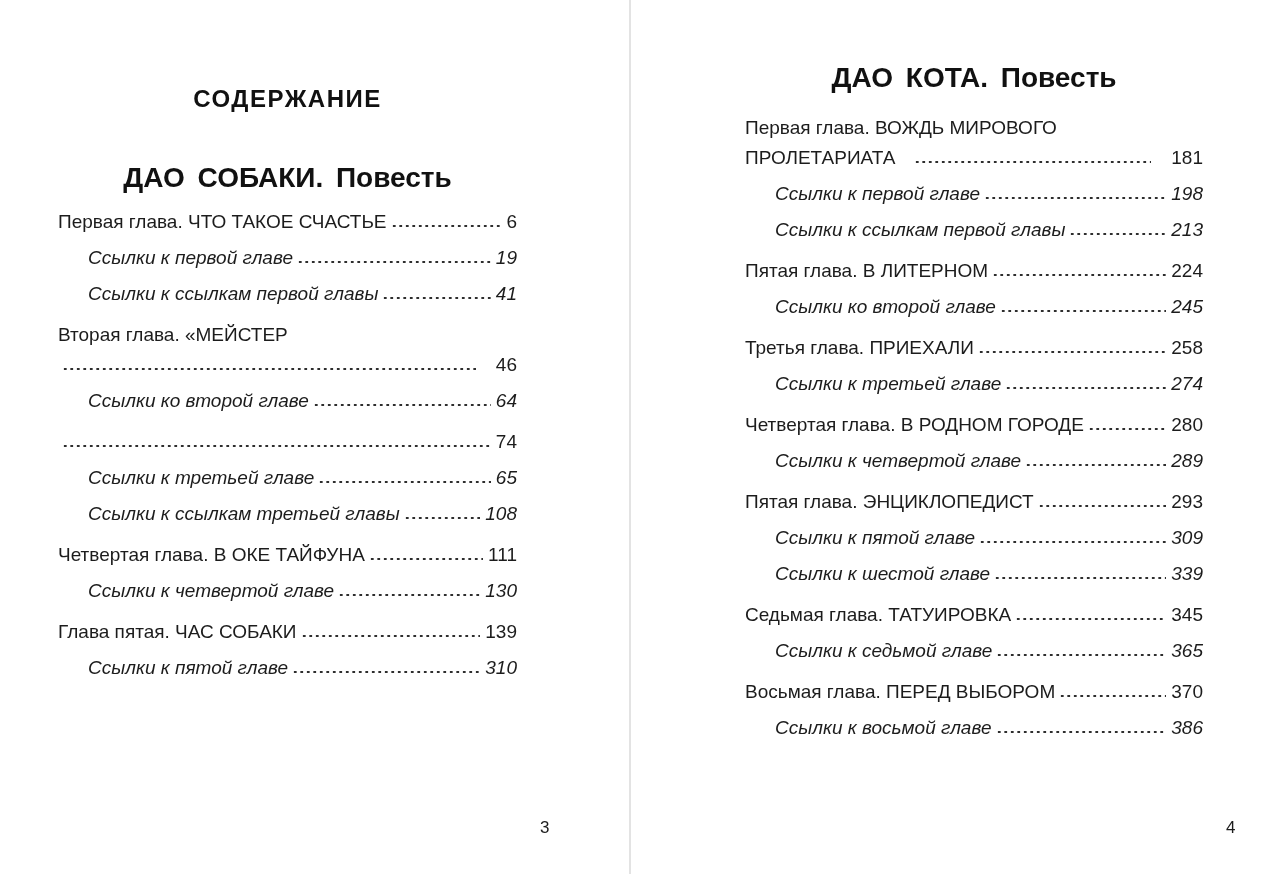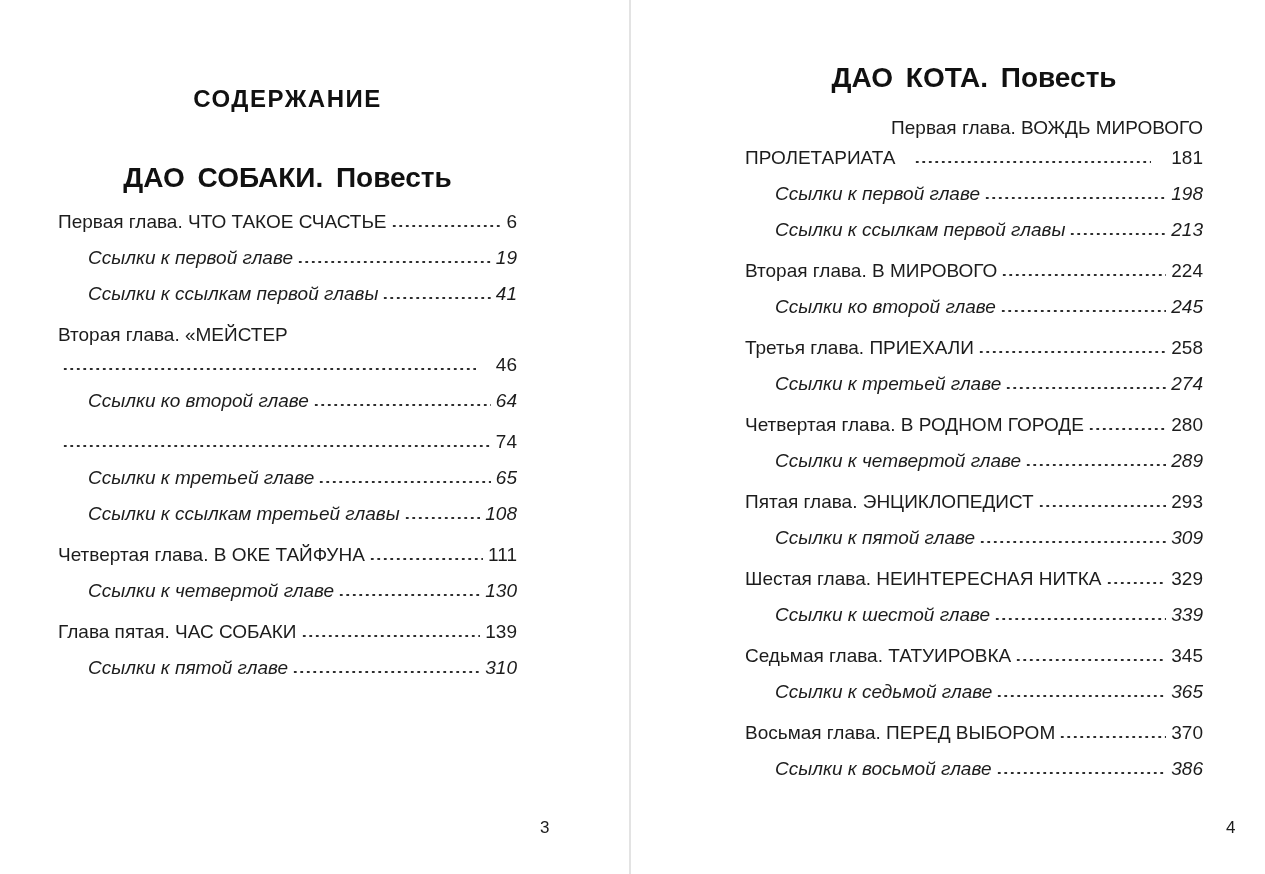"Первая глава. ВОЖДЬ МИРОВОГО" .right-page .entry.first { text-align: right -> none }
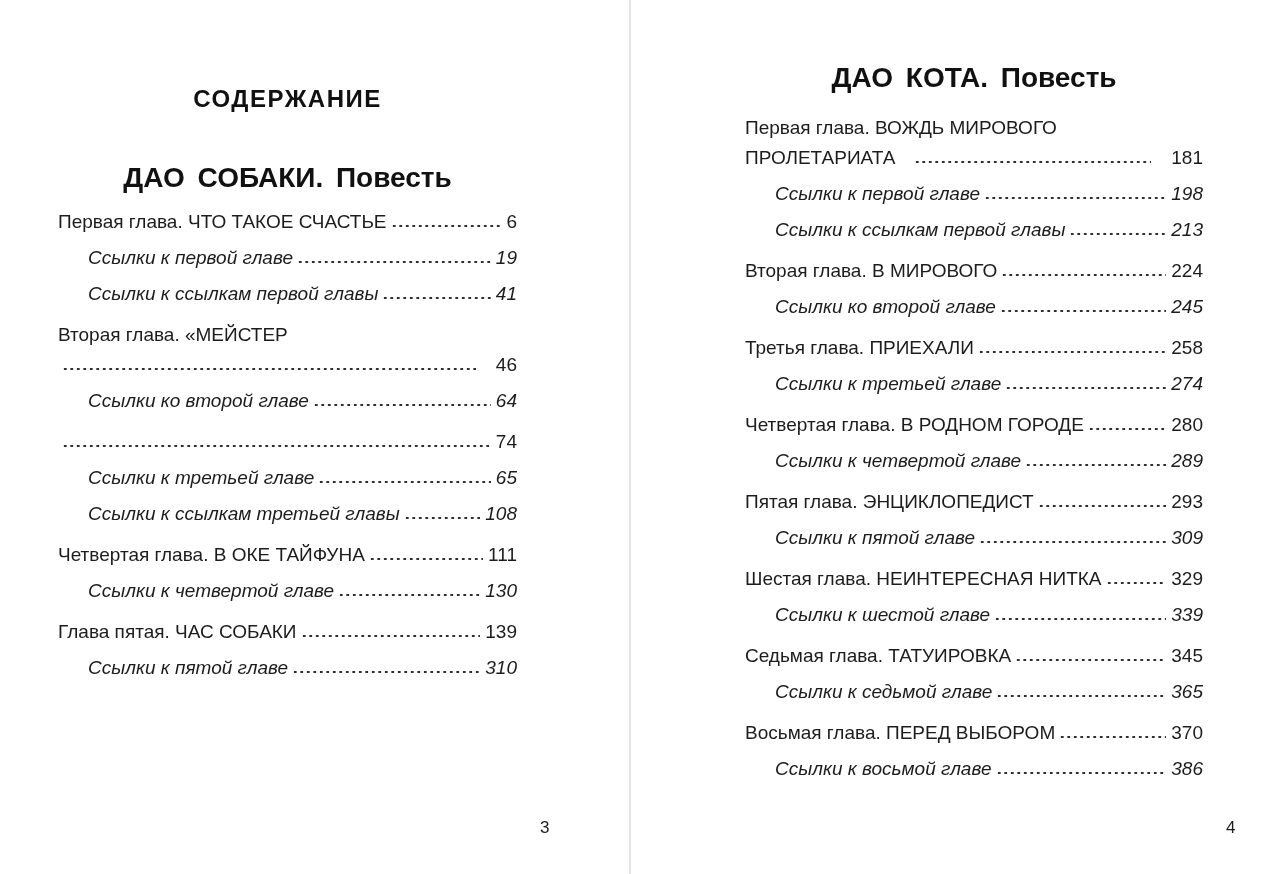"Вторая глава. В МИРОВОГО" span.label { text: Вторая глава. В МИРОВОГО -> Пятая глава. В ЛИТЕРНОМ }
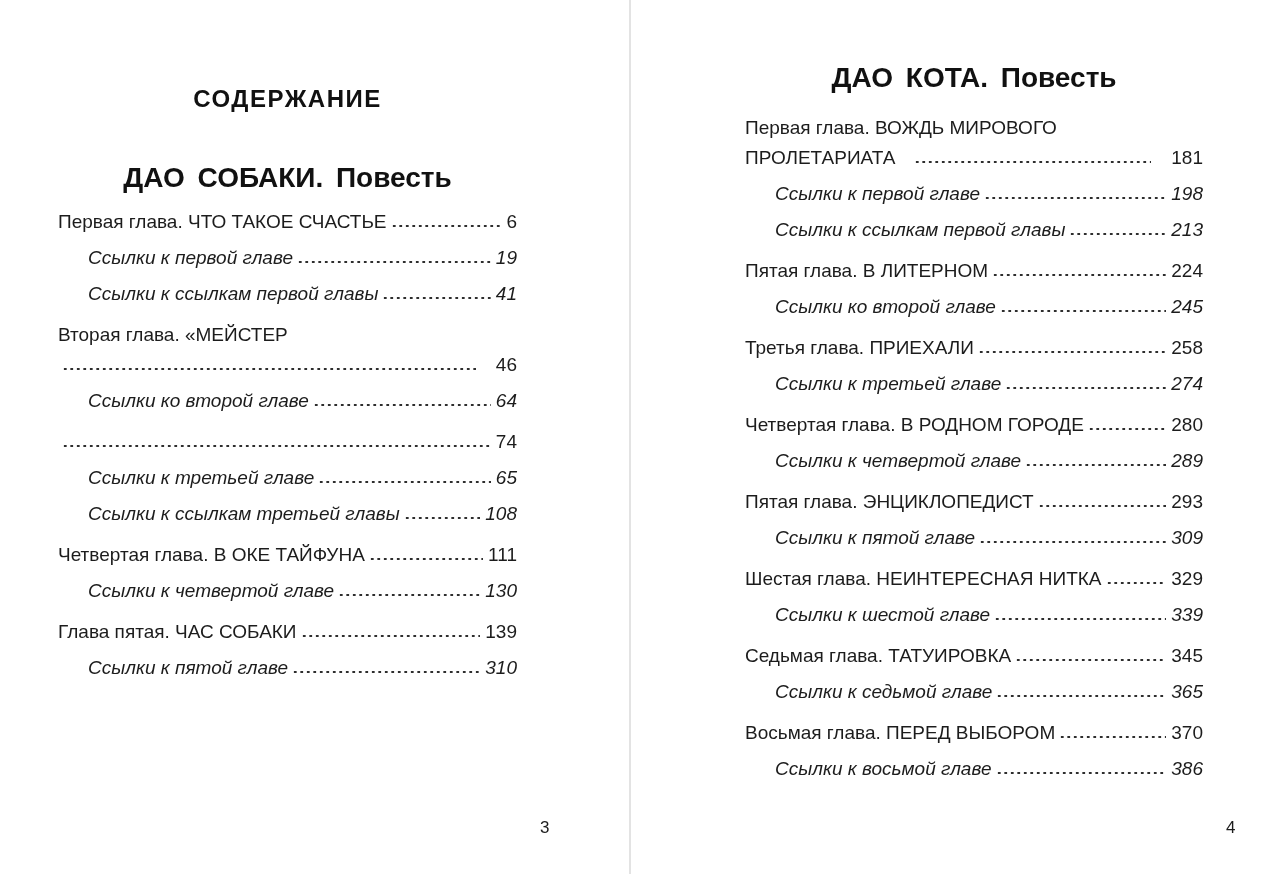"Шестая глава. НЕИНТЕРЕСНАЯ НИТКА" div.entry { html: <div> <span>Шестая глава. НЕИНТЕРЕСНАЯ НИТКА</span> <span></span> <span>329</span> </div> -> none }
